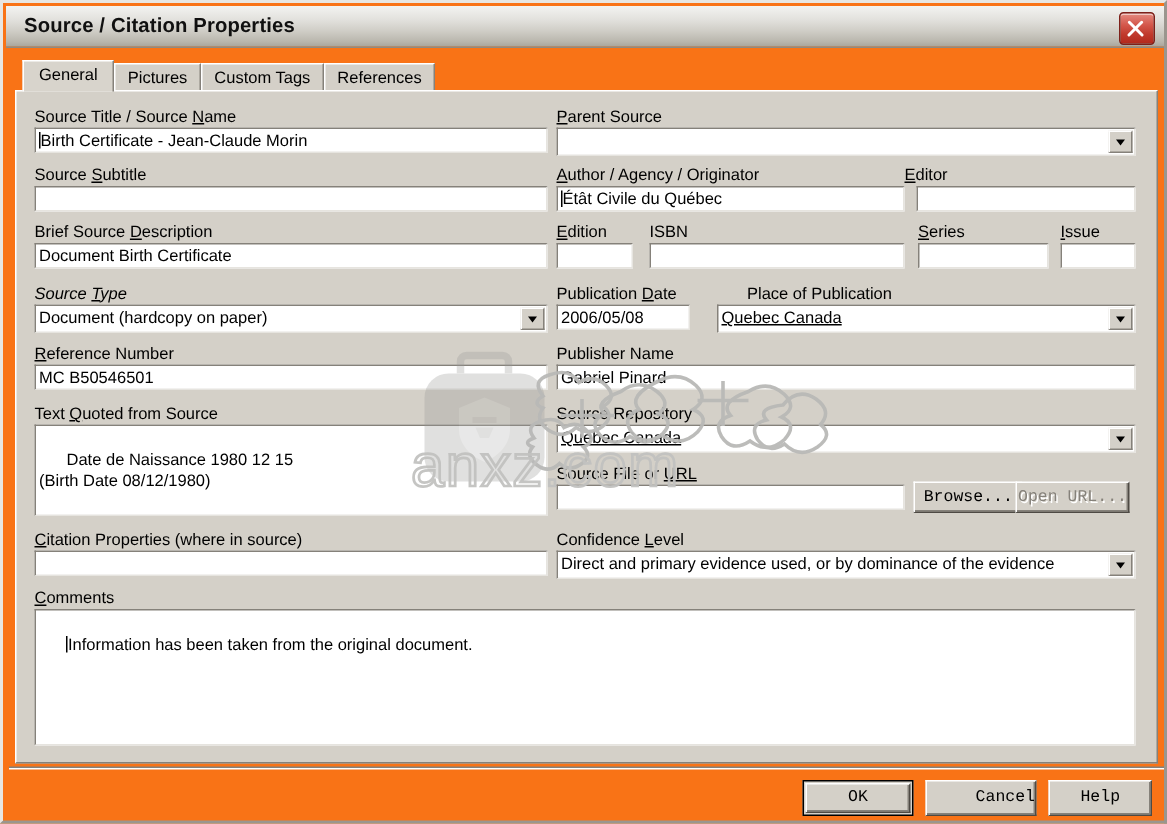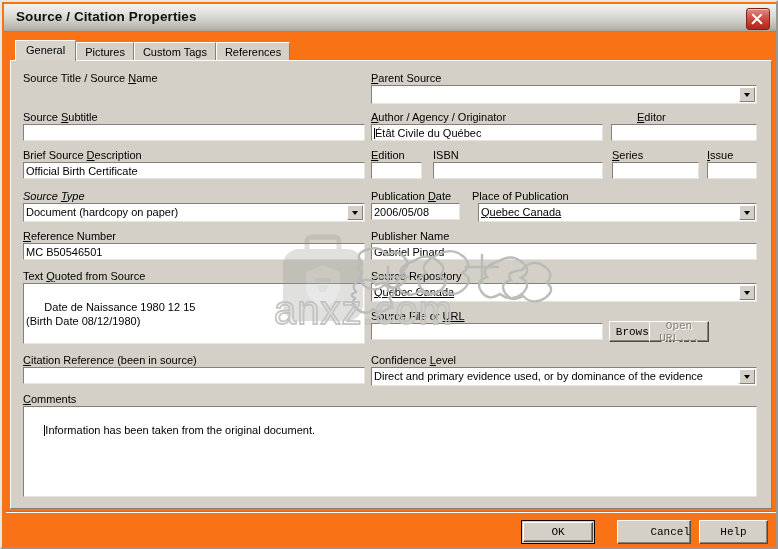"Birth Certificate - Jean-Claude Morin" div.fld { html: none -> <div> <span></span><span>Birth Certificate - Jean-Claude Morin</span> </div> }
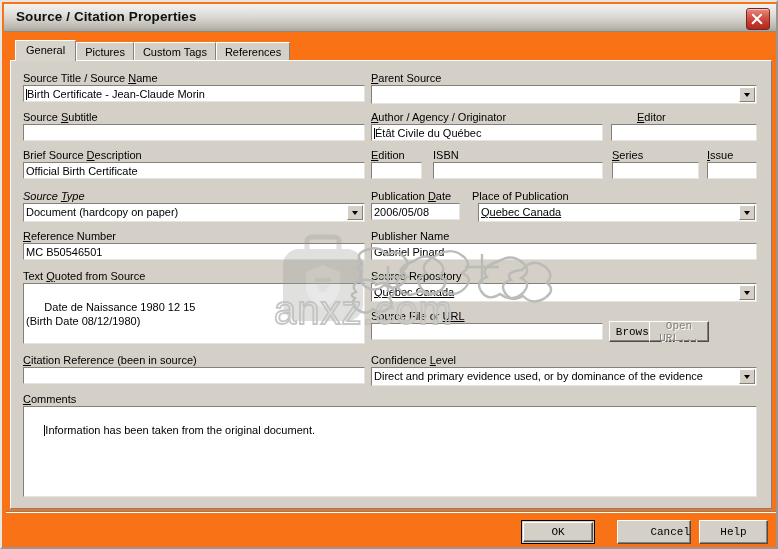"Editor" div.lbl { left: 626px -> 592px }
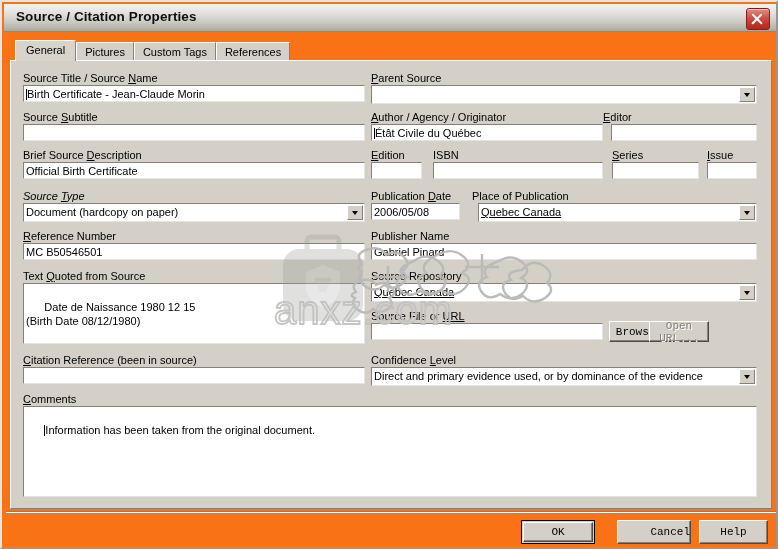"Official Birth Certificate" span { text: Official -> Document }
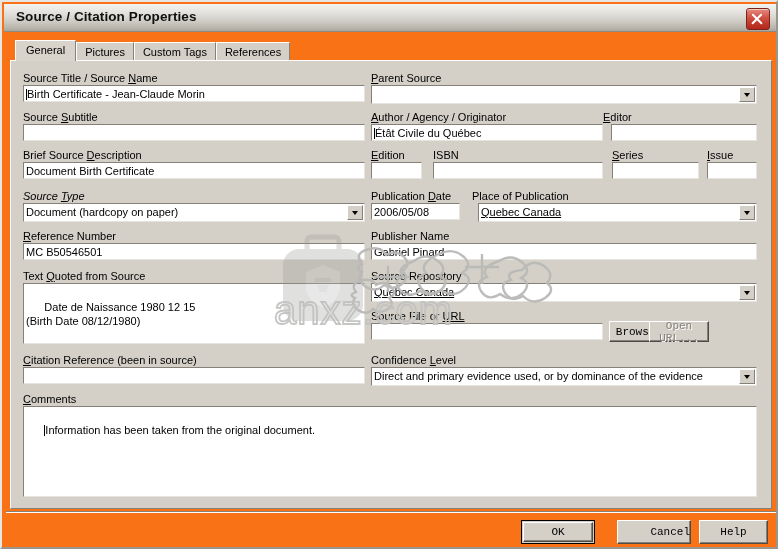"Place of Publication" div.lbl { left: 441px -> 467px }
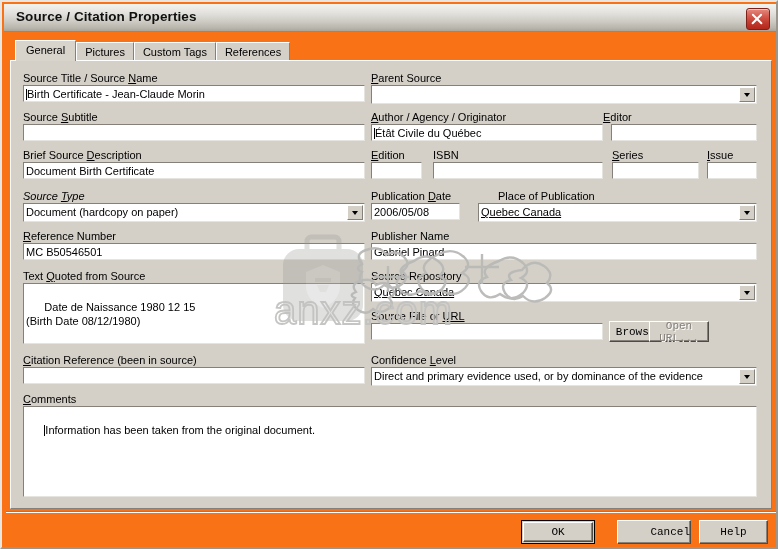"Open URL..." div.btn { left: 638px -> 666px; width: 60px -> 76px }
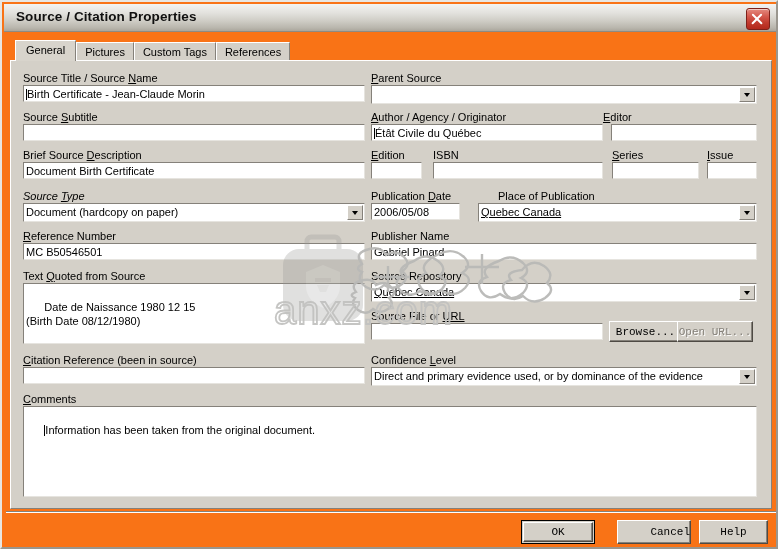"itation Reference (been in source)" span { text: Reference (been -> Properties (where }
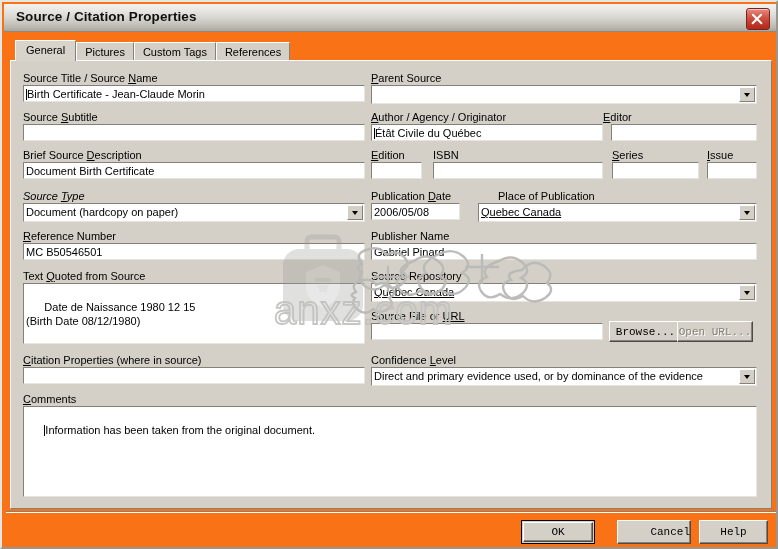"OK" div.btn { left: 519px -> 533px }
